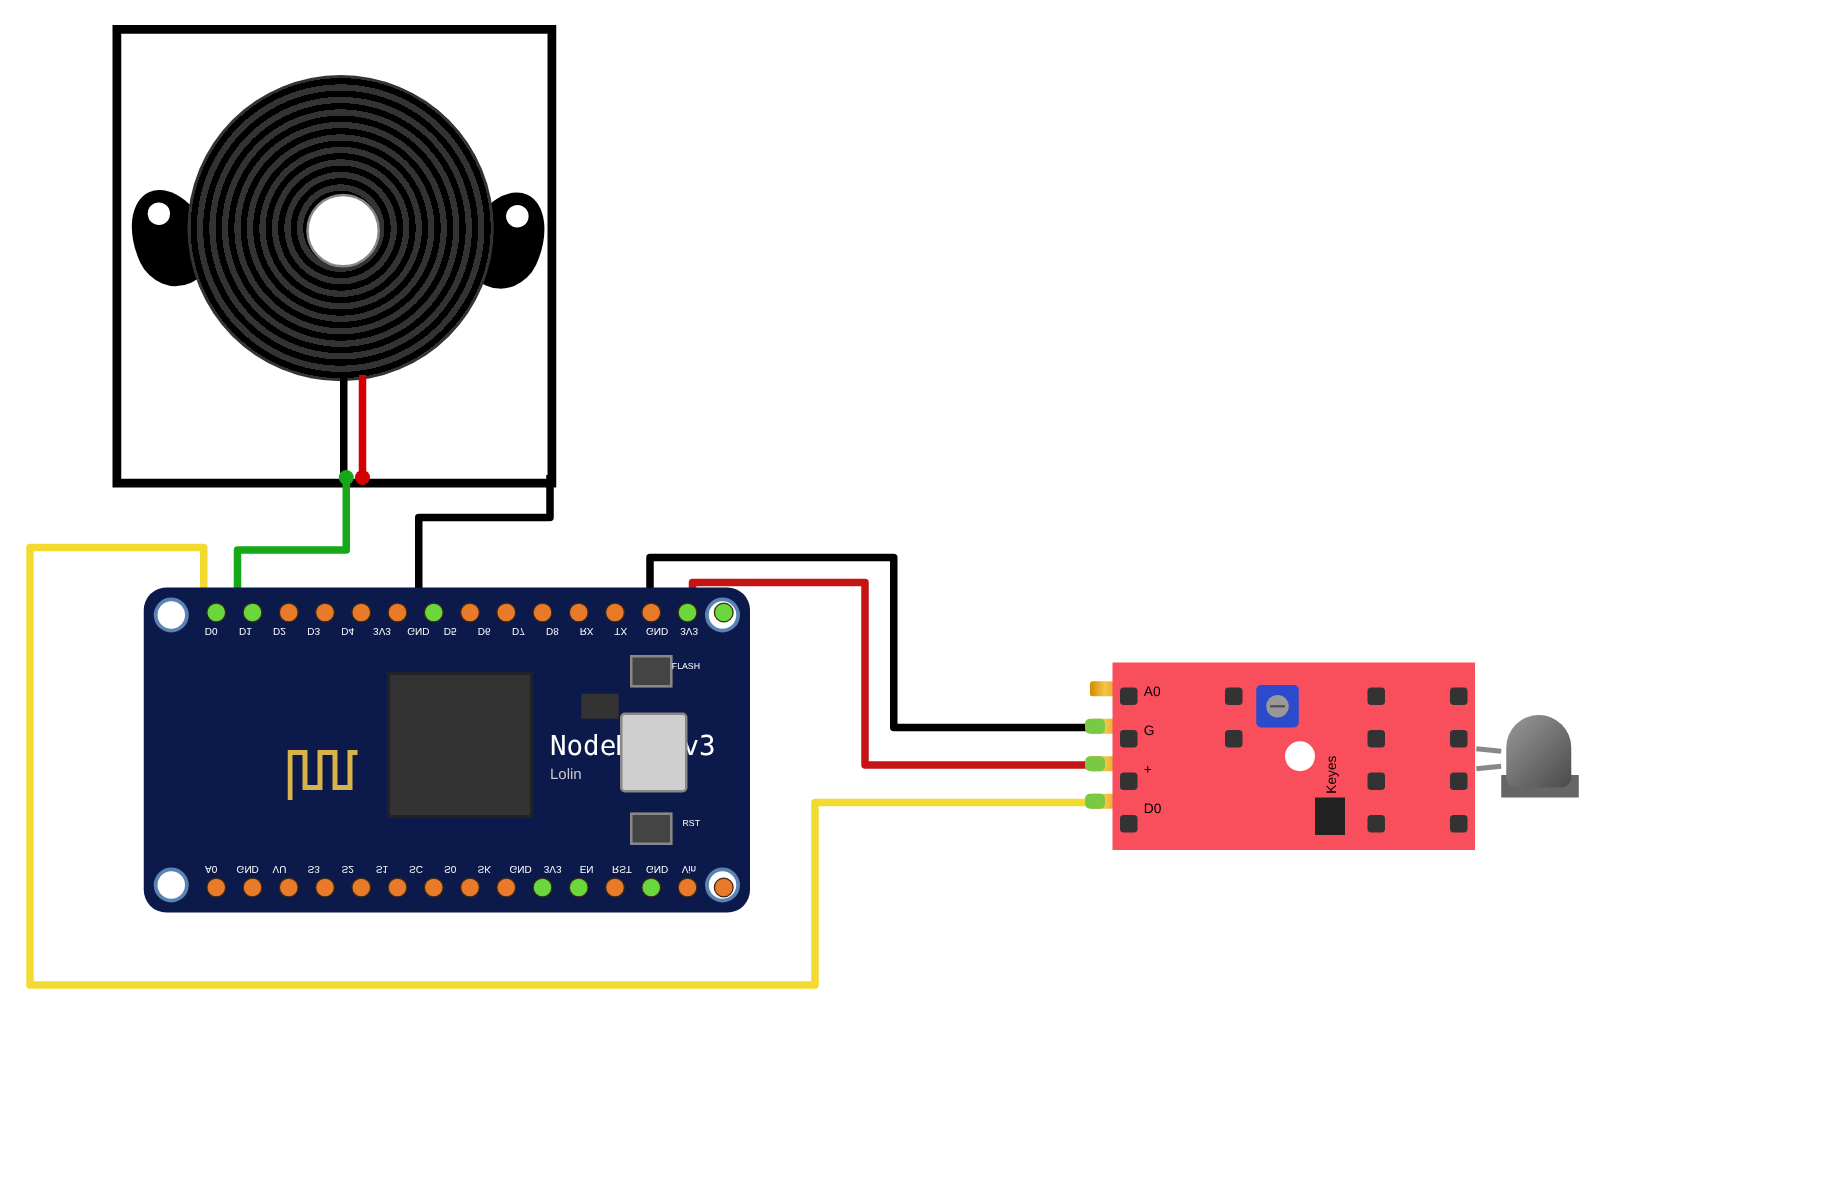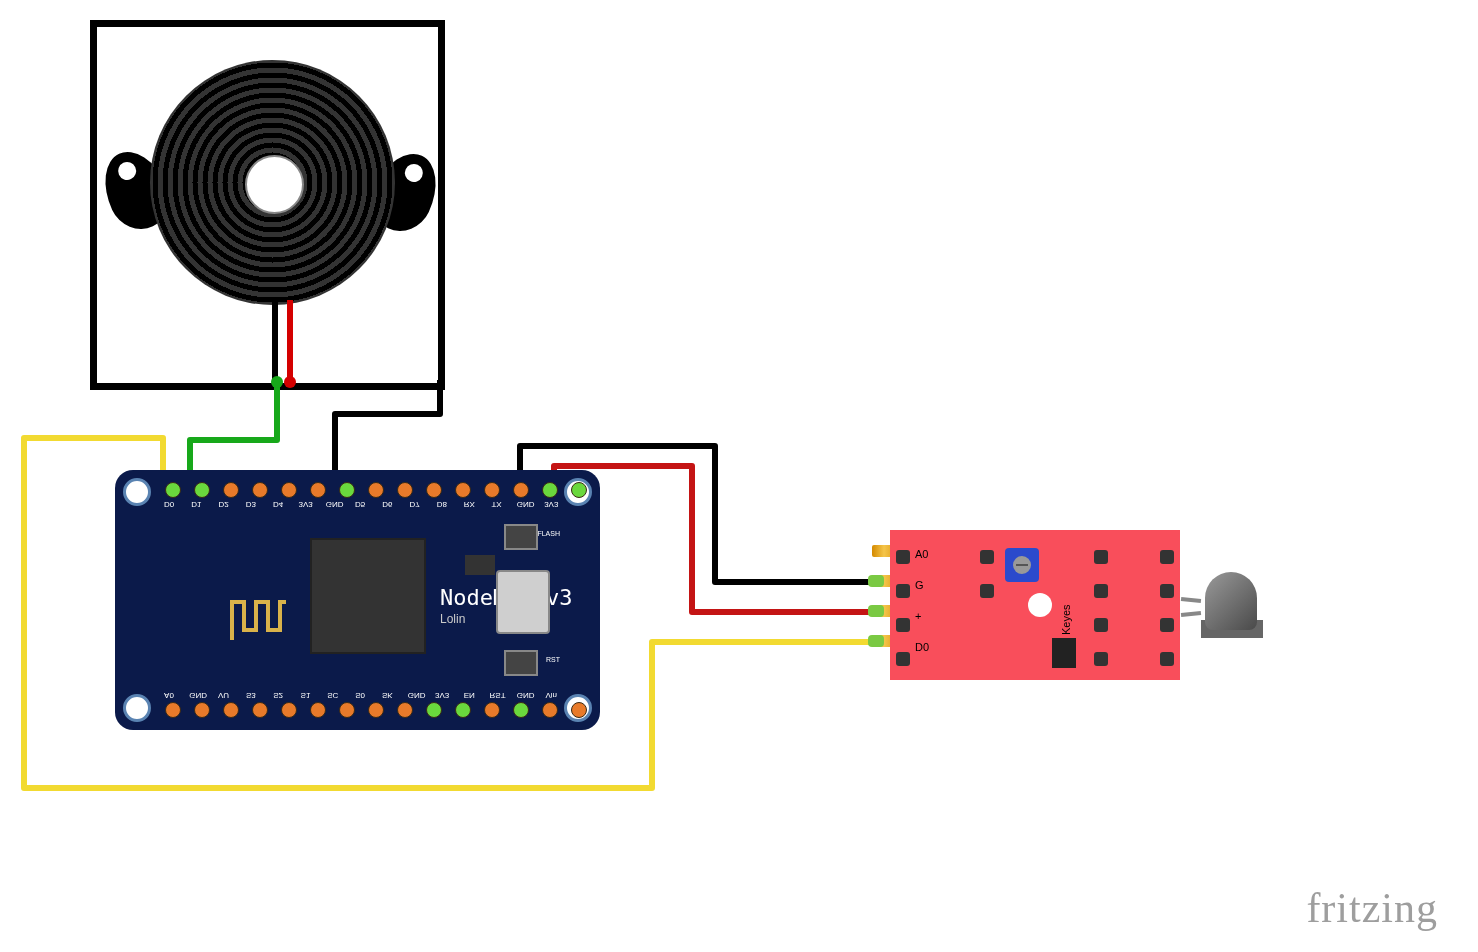"fritzing" div.watermark { html: <div>fritzing</div> -> none }
